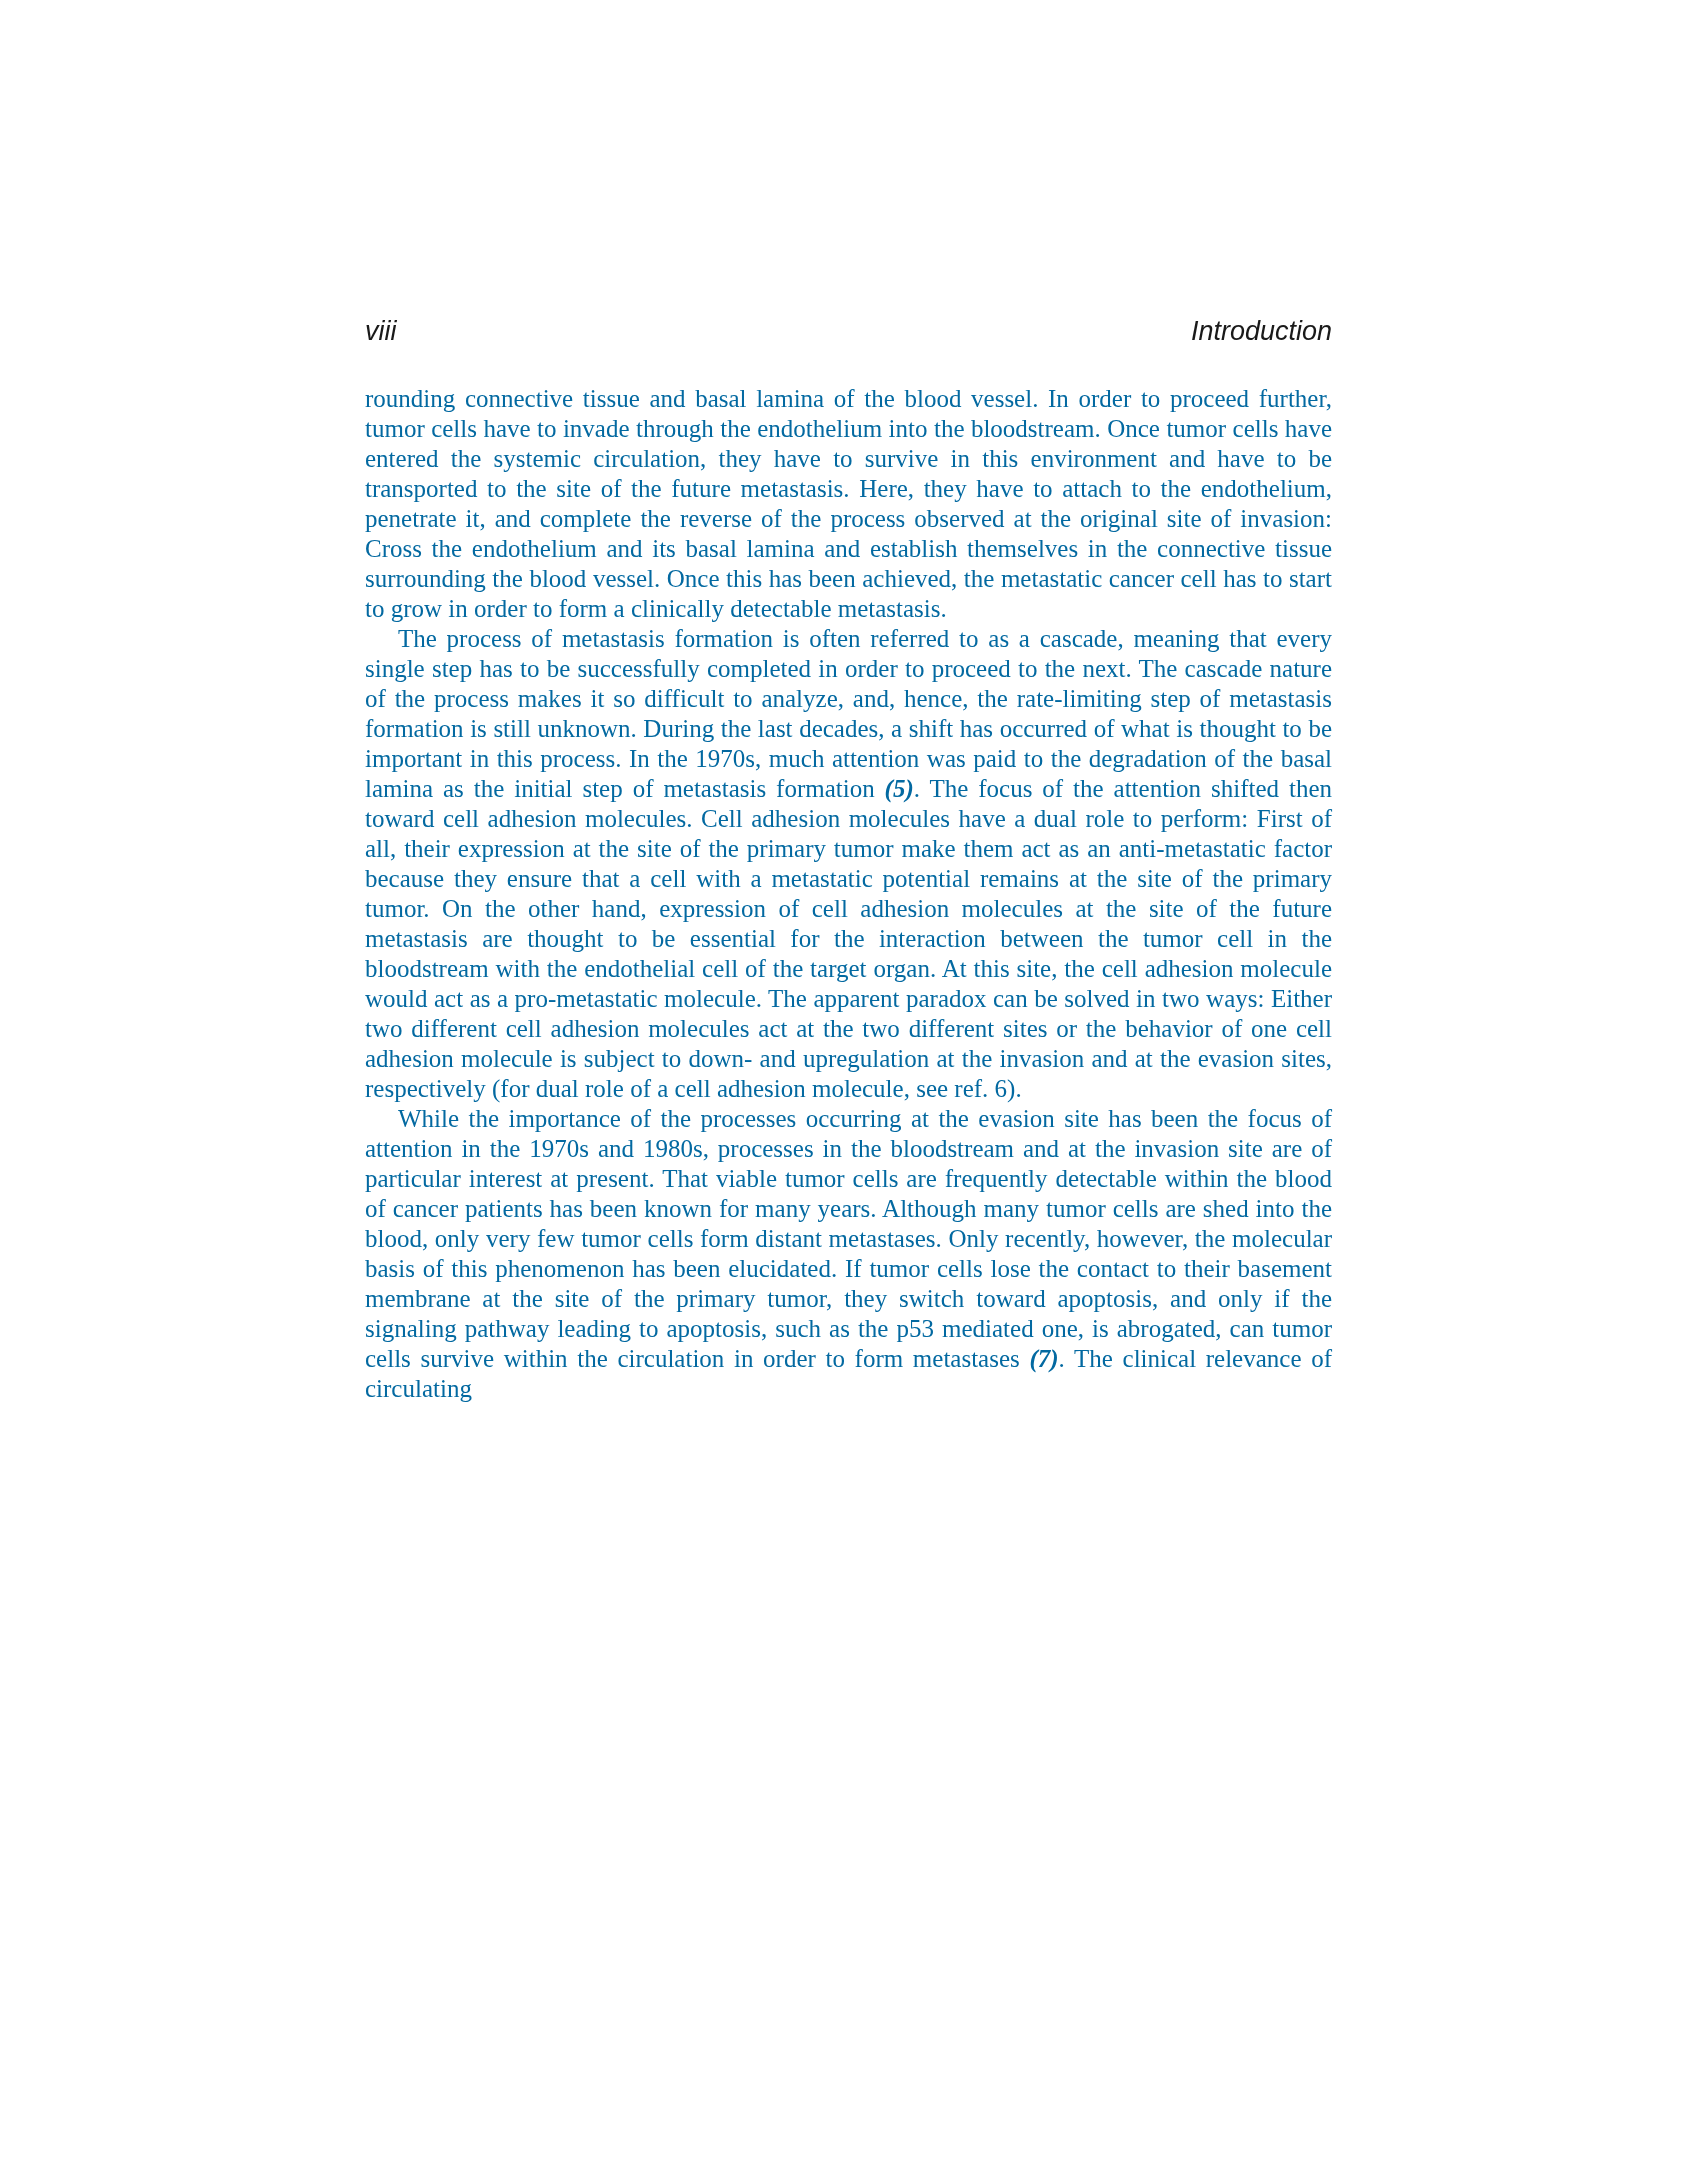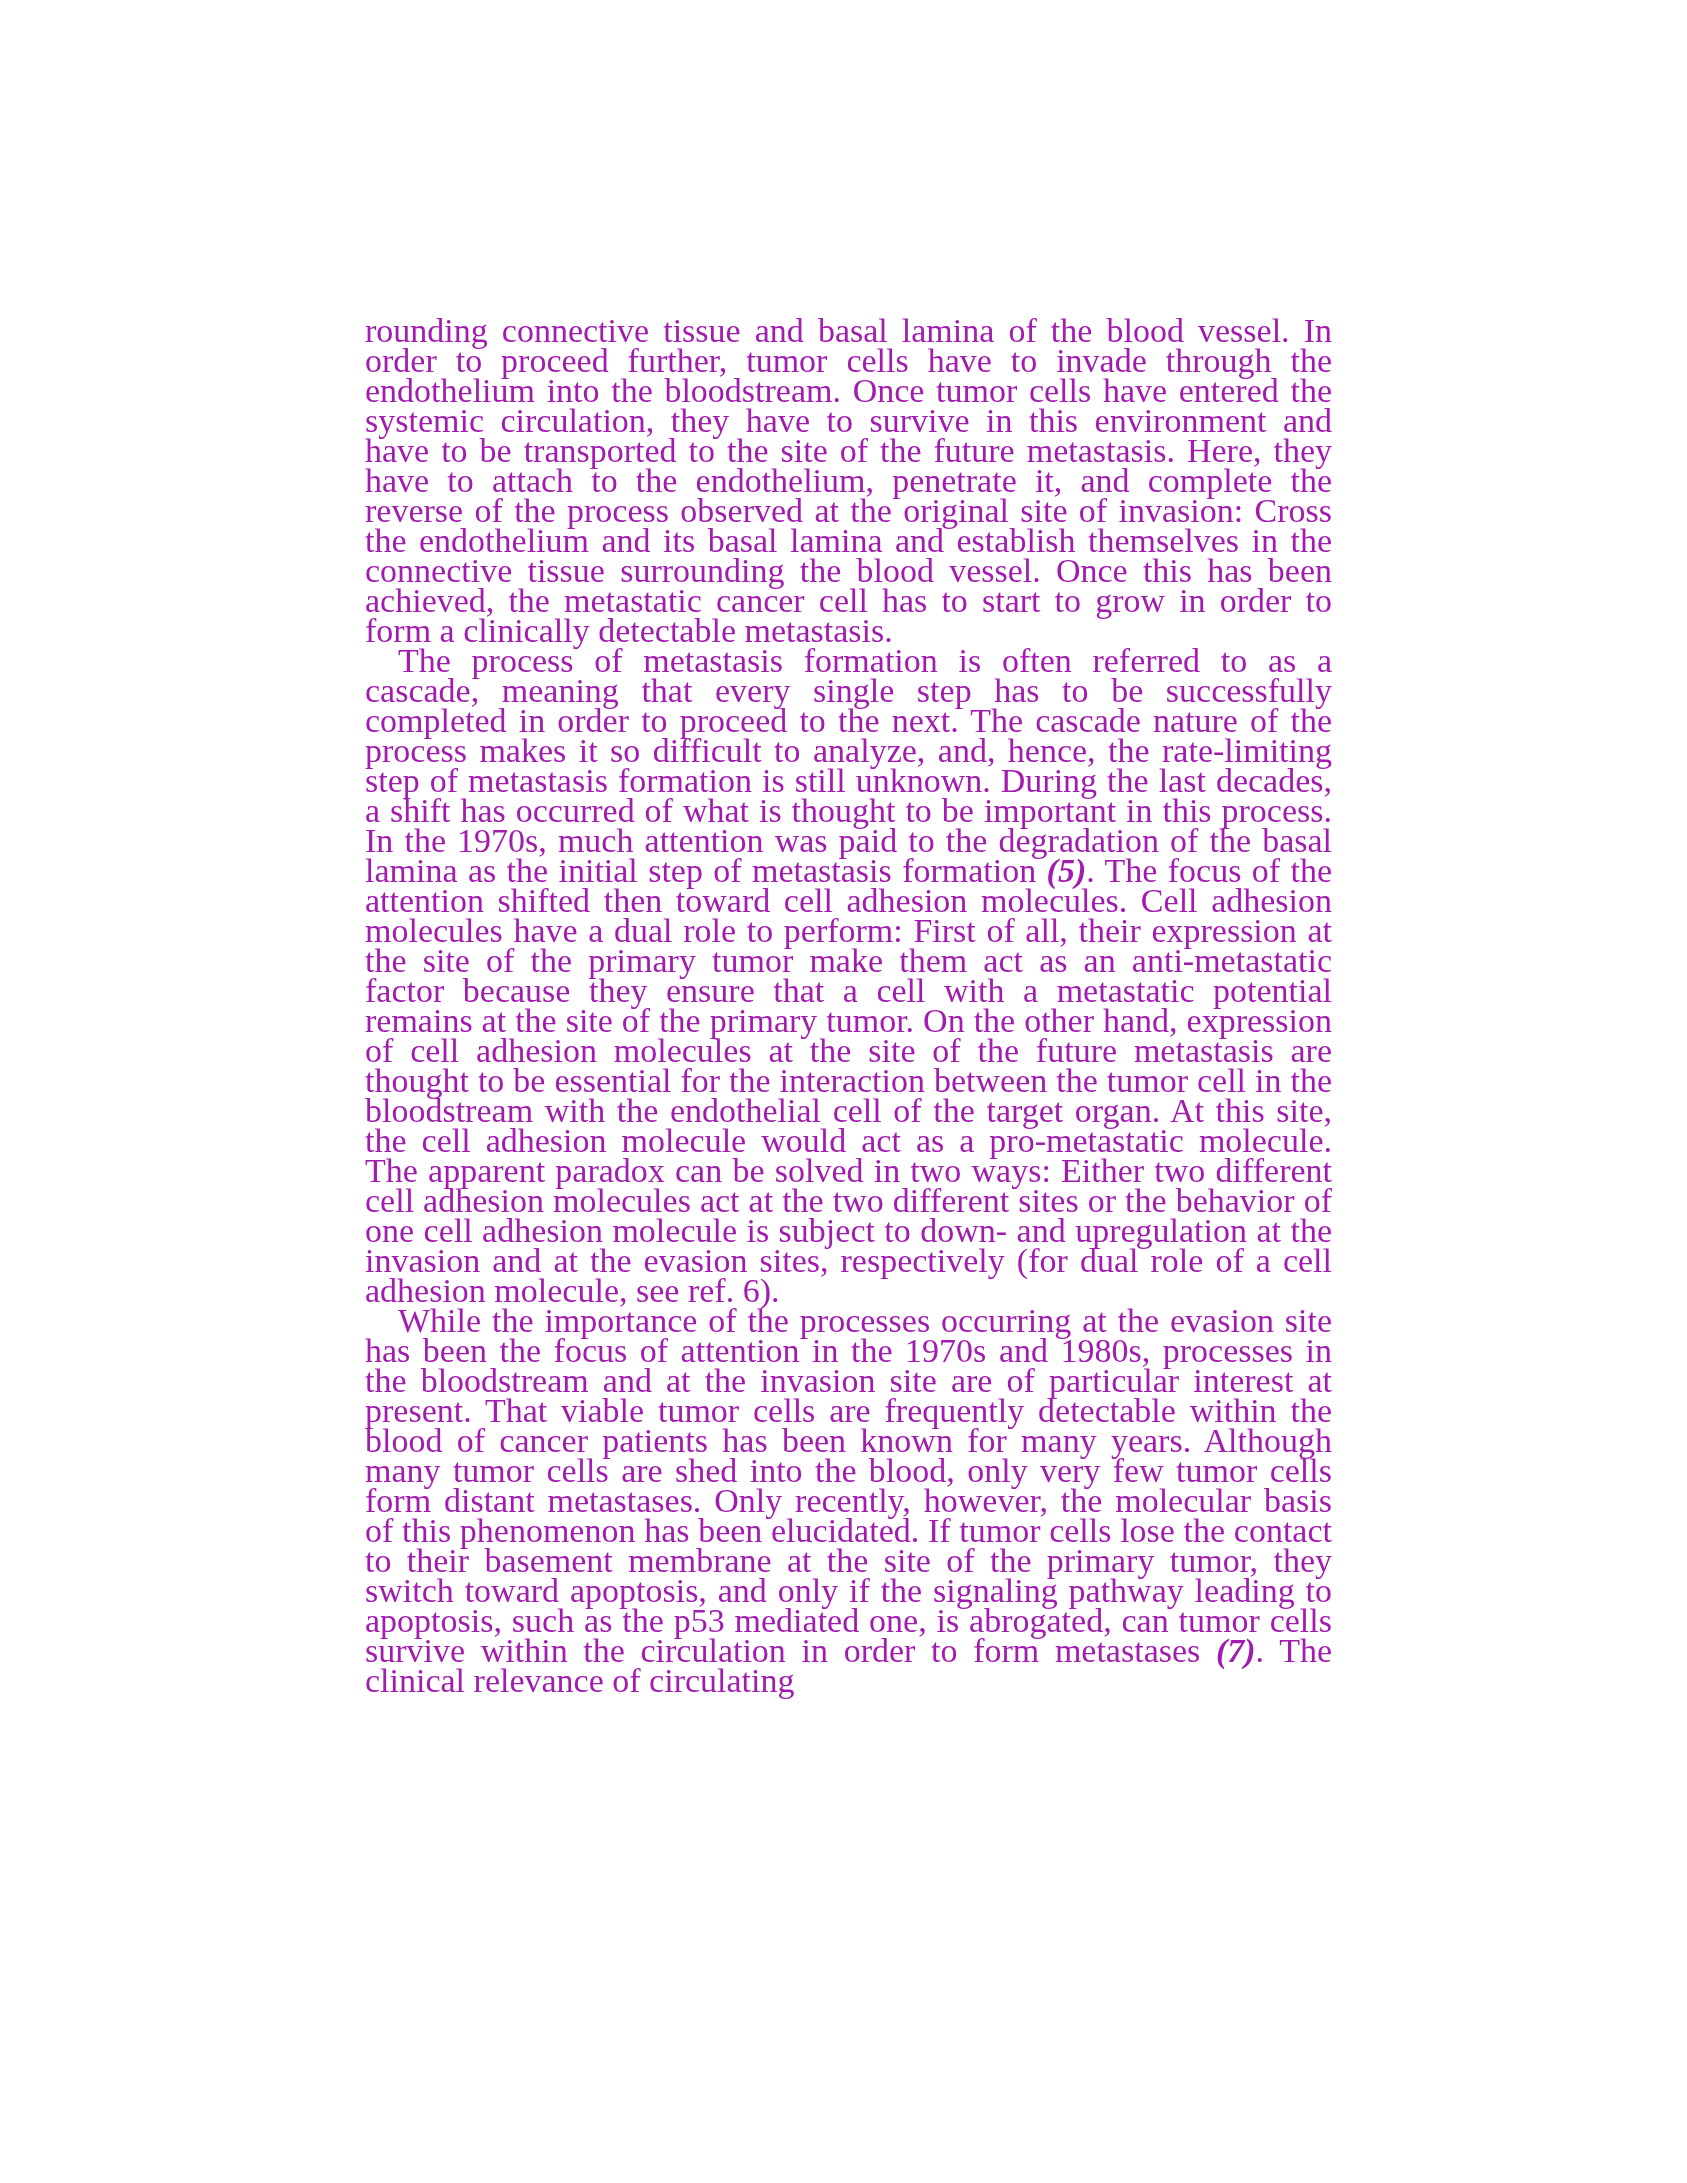"viii" div.page-header { html: none -> <div> <span>viii</span> <span>Introduction</span> </div> }
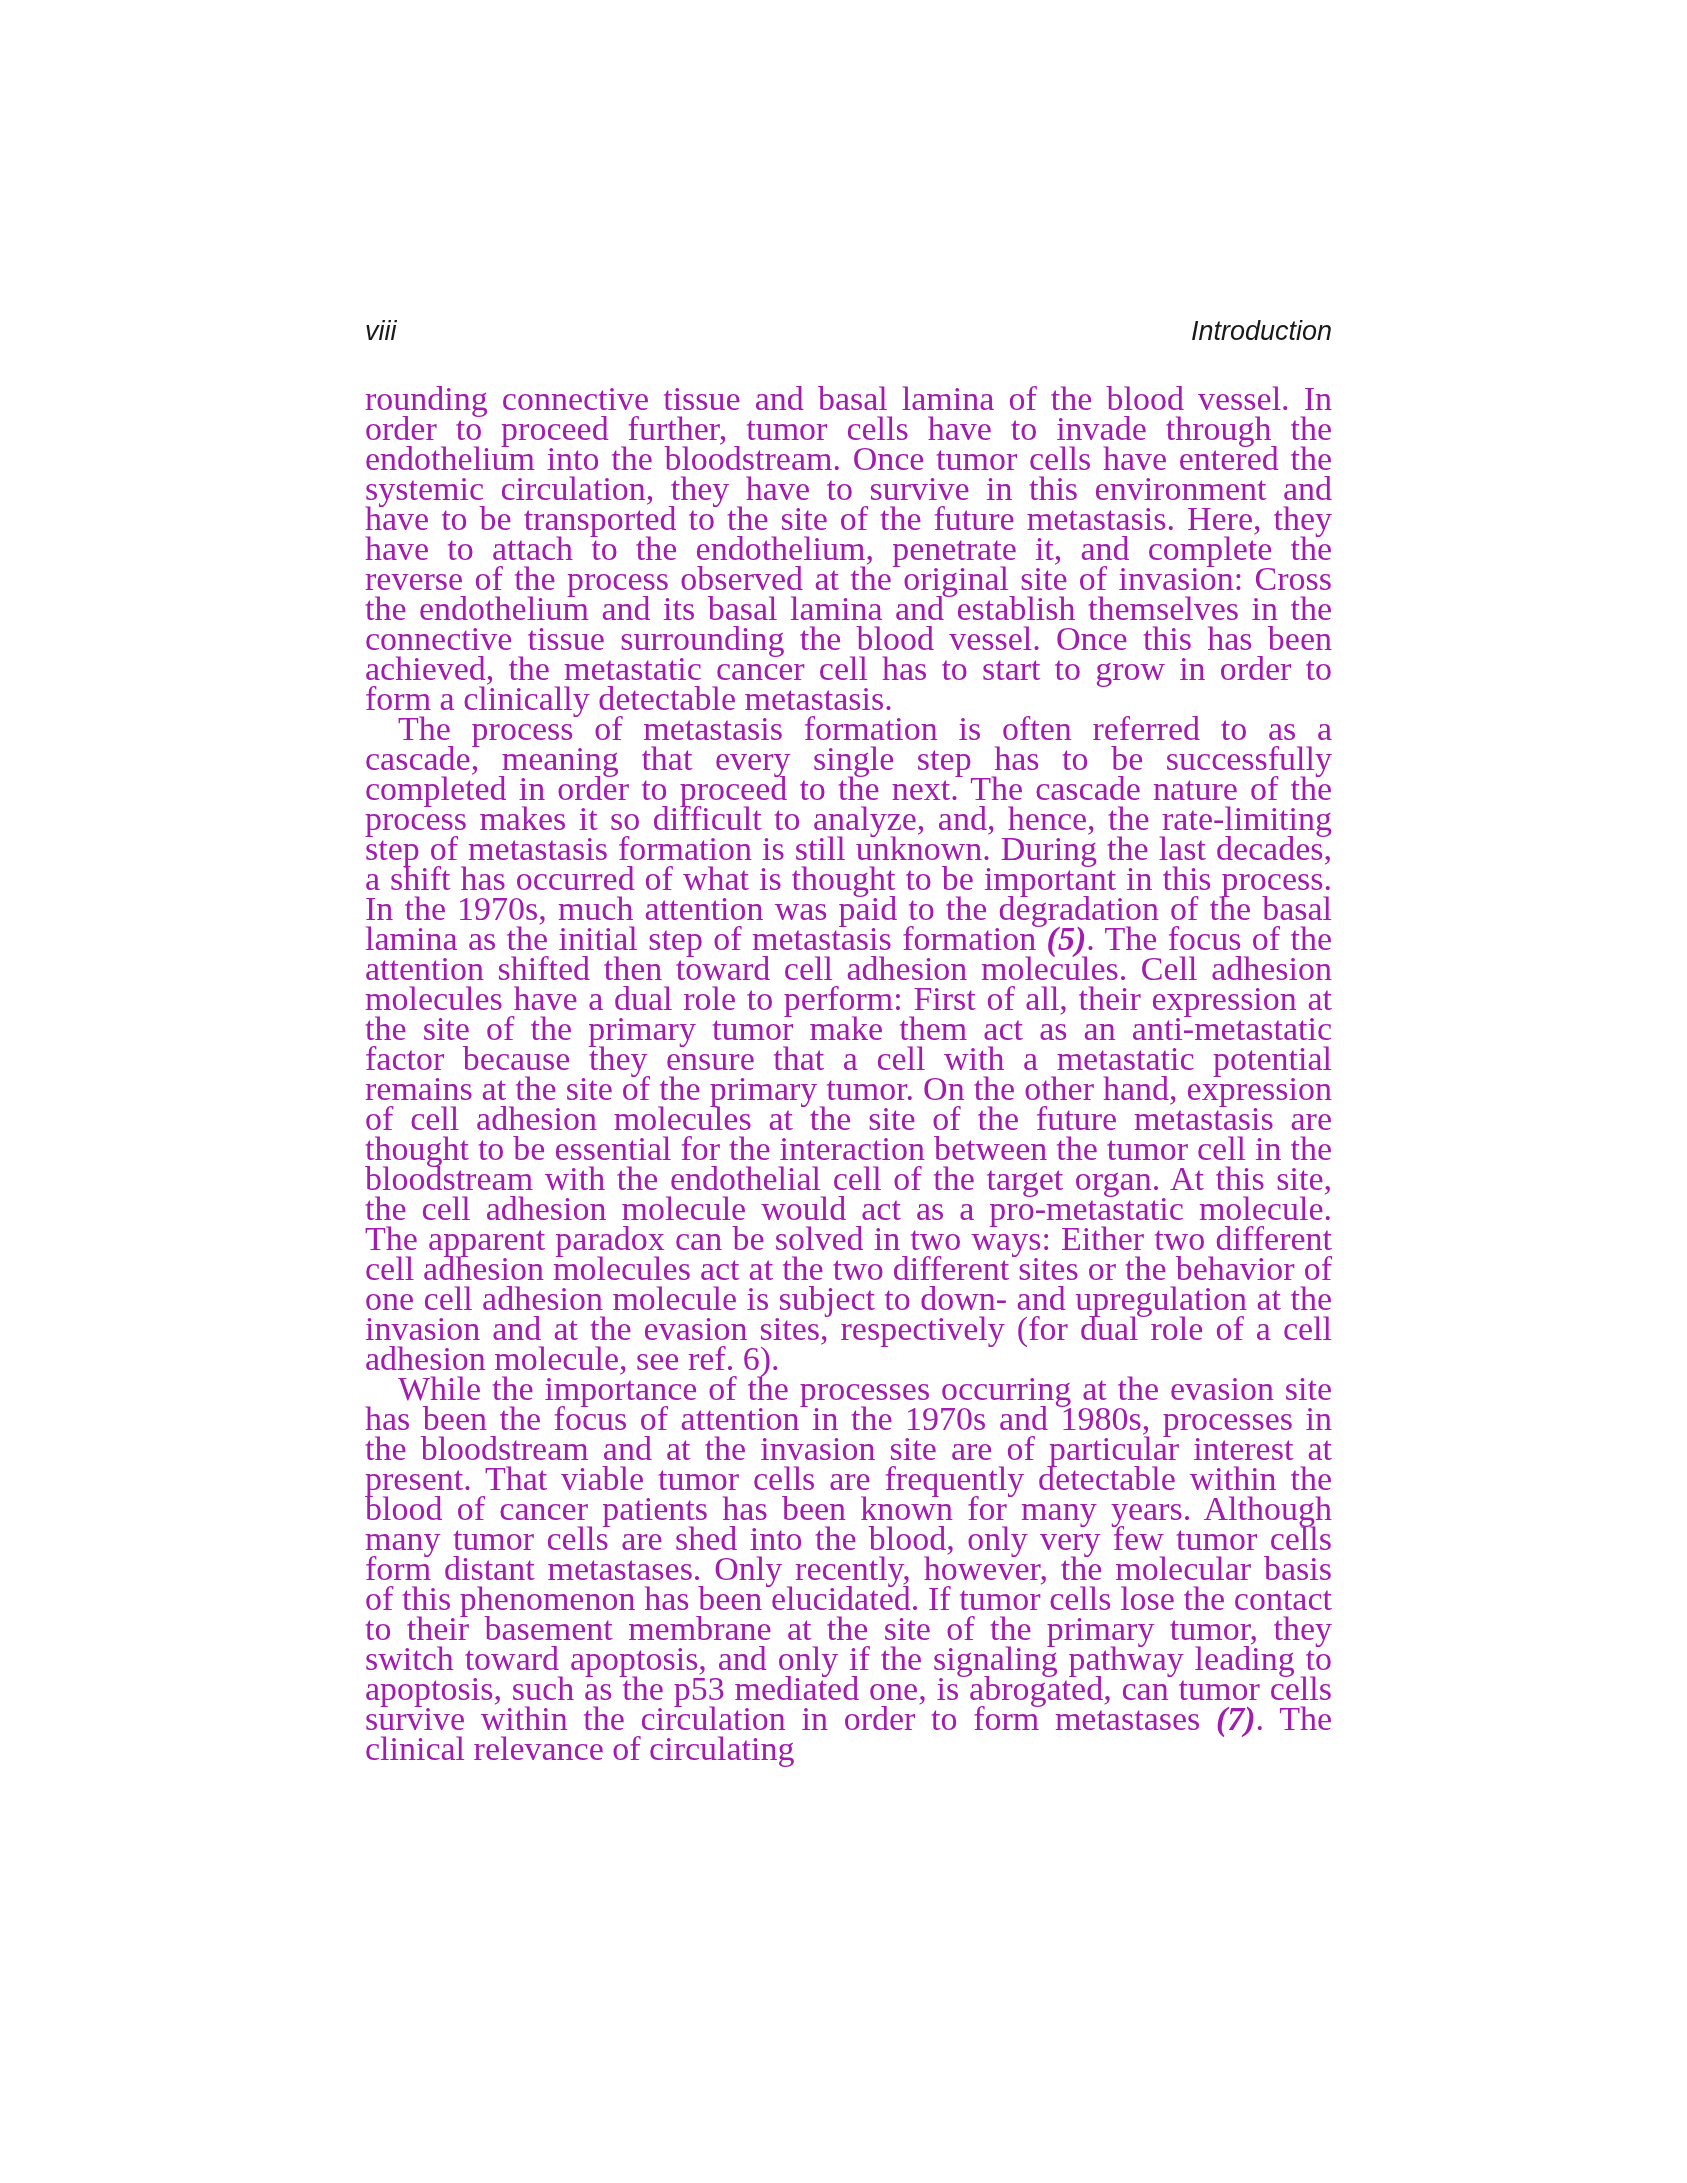"rounding connective tissue and basal" .body-text p { color: #a21caf -> #0369a1; font-size: 34px -> 25px }
